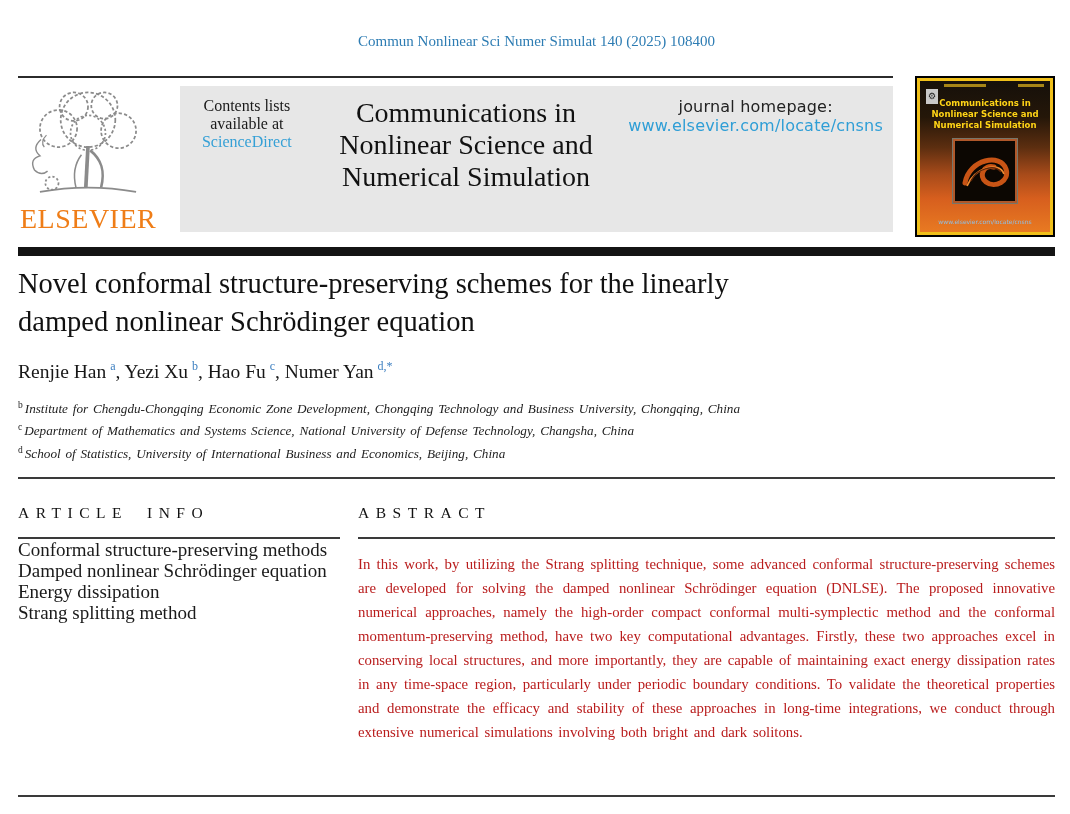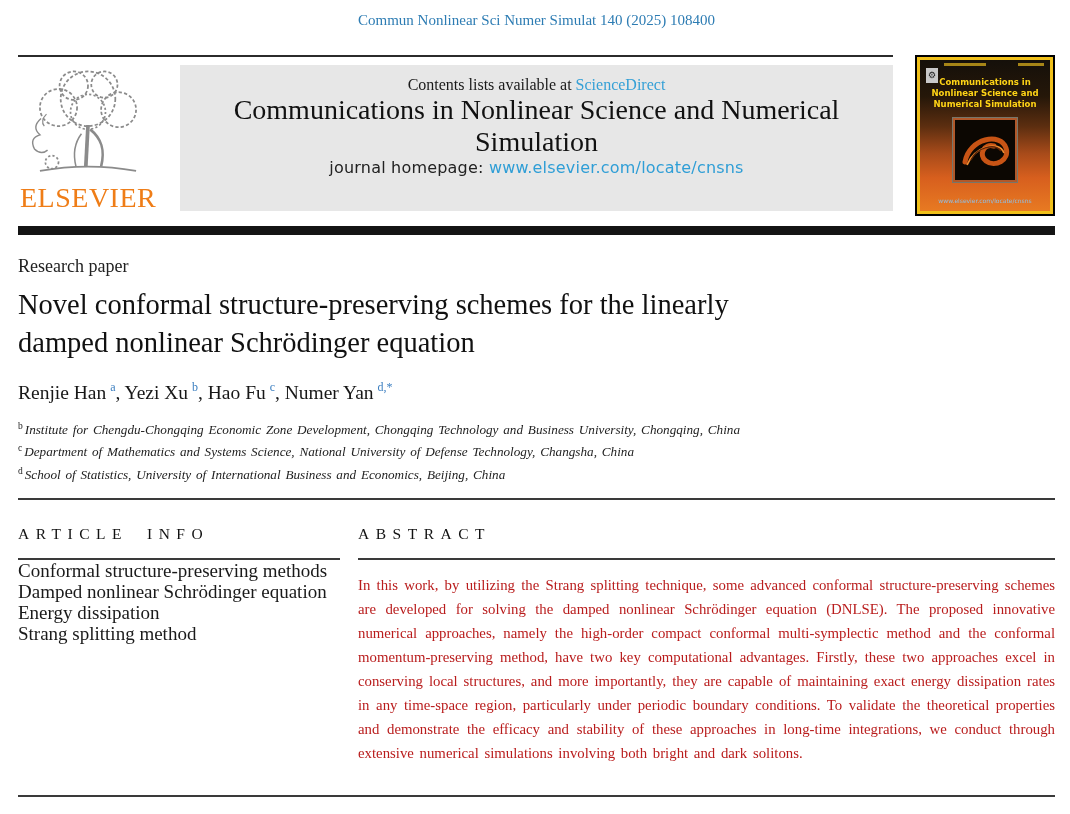"Commun Nonlinear Sci Numer Simulat" .citation { padding-top: 12px -> 33px }
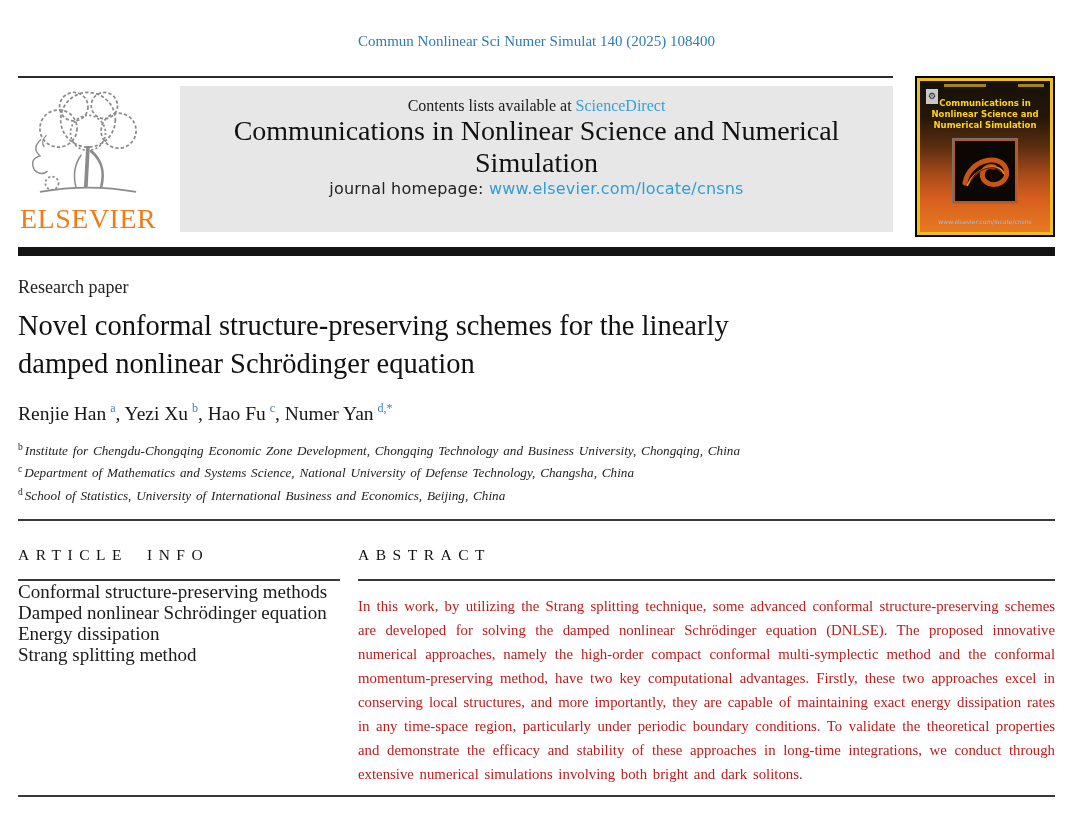"Contents lists available at" .gray-box { flex-direction: column -> row; justify-content: none -> space-between }
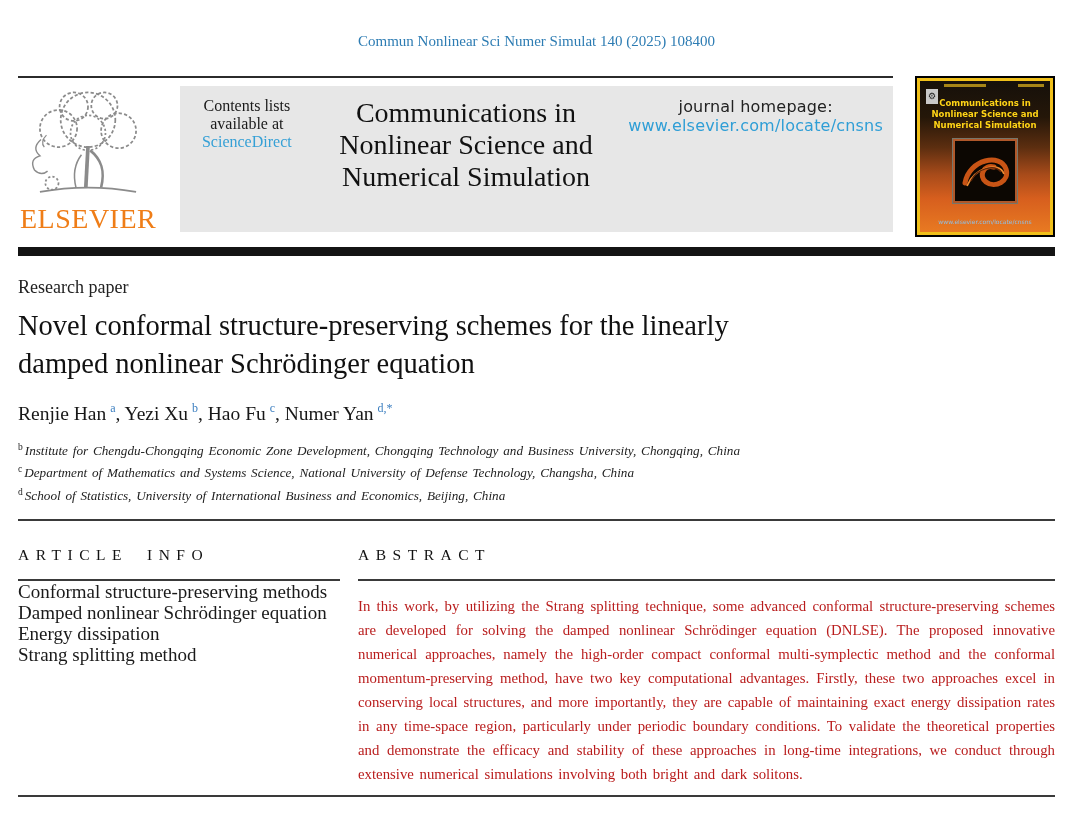"Research paper" div.research-paper { html: <div>Research paper</div> -> none }
